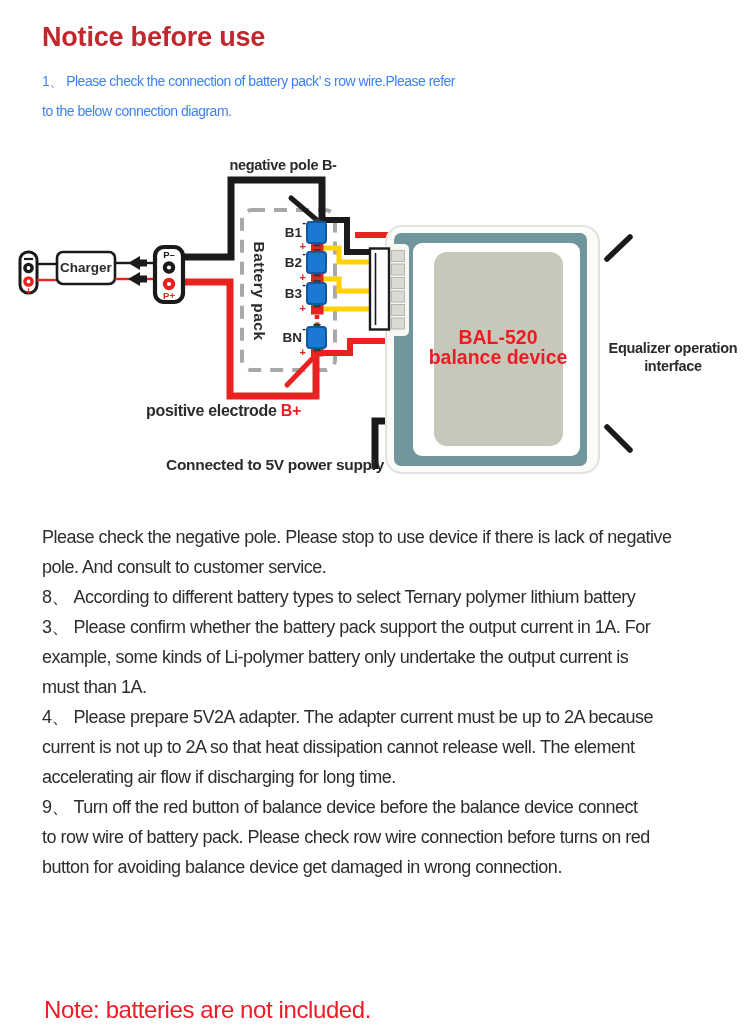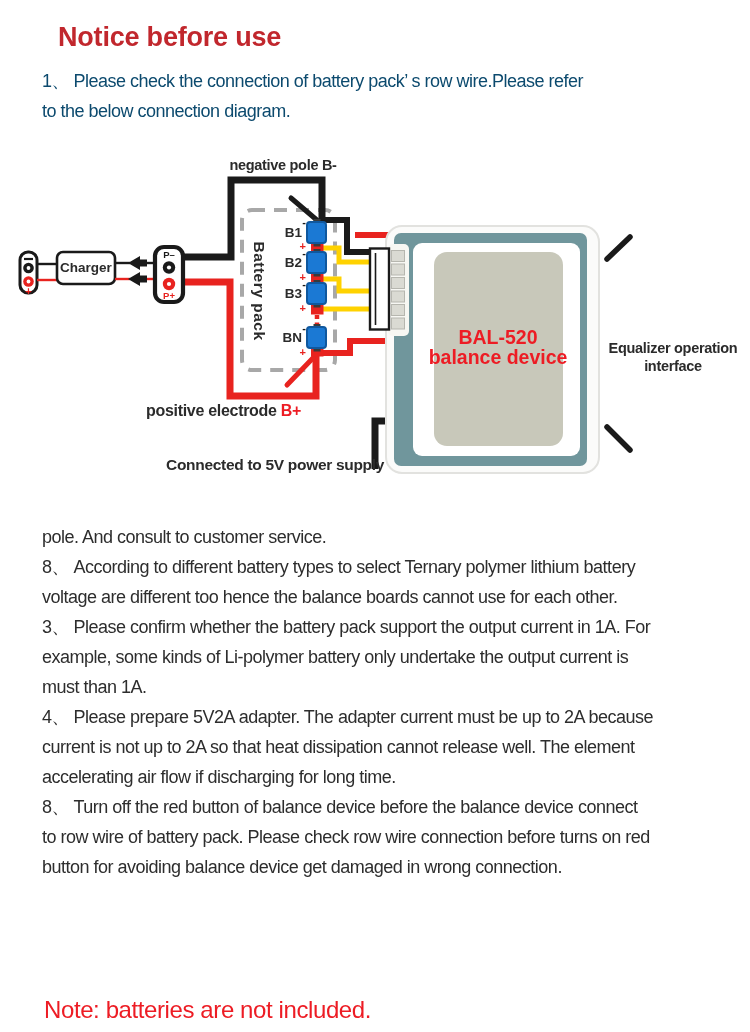"Notice before use" #title { left: 58px -> 42px }
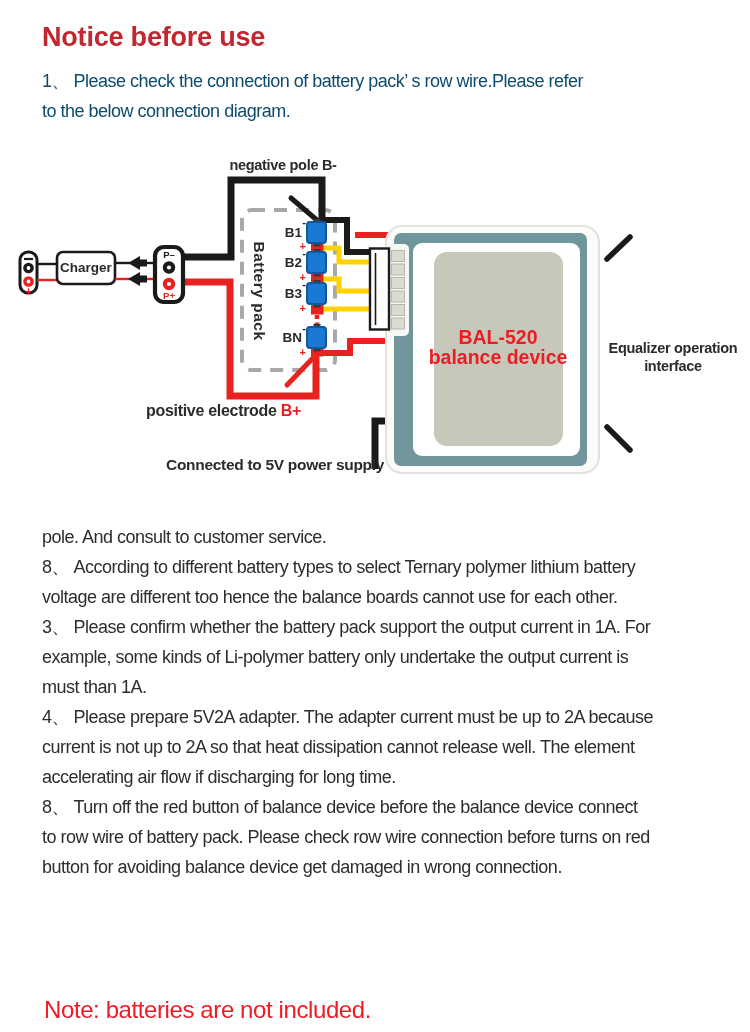"1、 Please check the connection" #intro { color: #0c4a6e -> #3b82f6; font-size: 18px -> 14px }
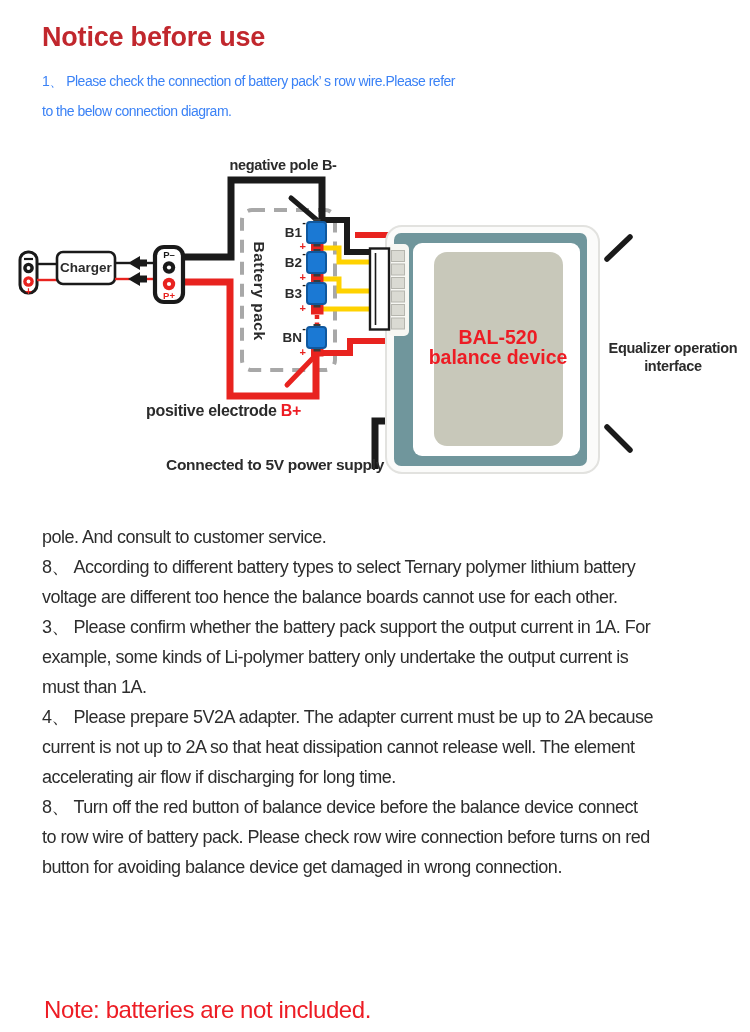"Please check the negative pole." div.ln { html: none -> <div>Please check the negative pole. Please stop to use device if there is lack of negative</div> }
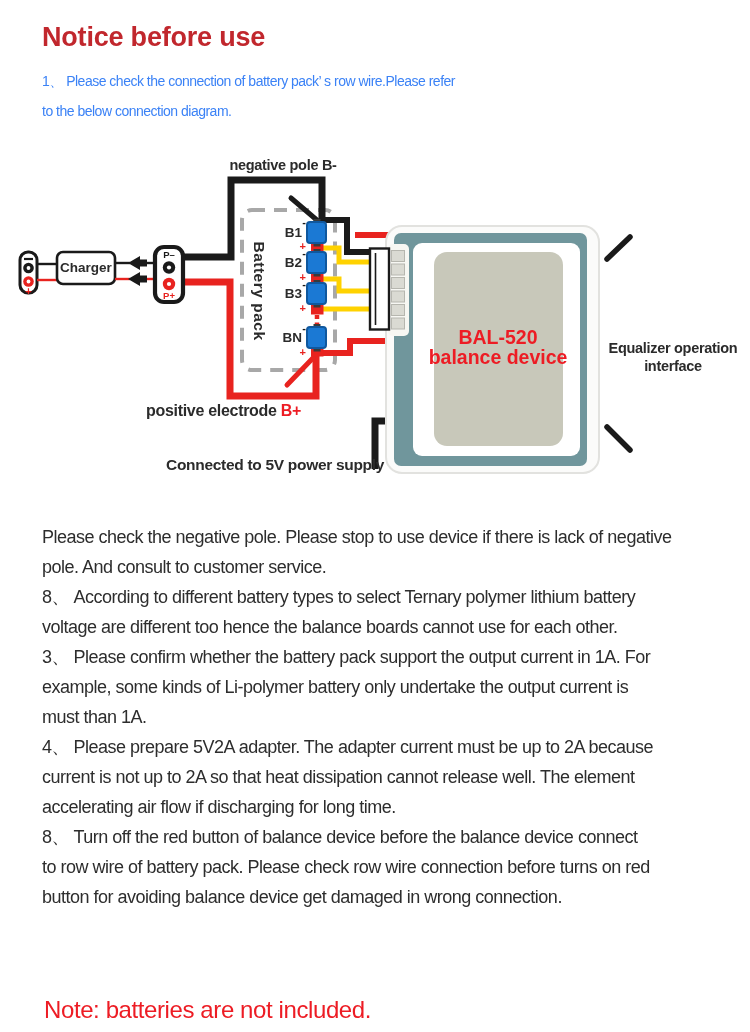"voltage are different too hence" div.ln { html: <div>voltage are different too hence the balance boards cannot use for each other.</div> -> none }
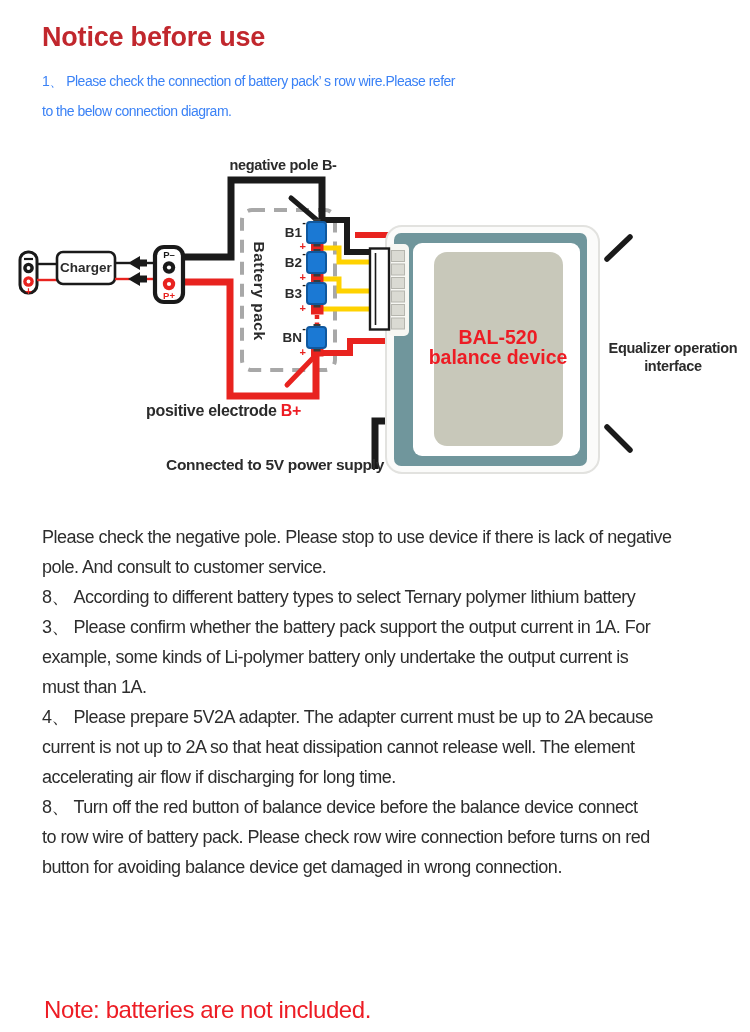"8、 Turn off the red" div.ln { text: 8 -> 9 }
